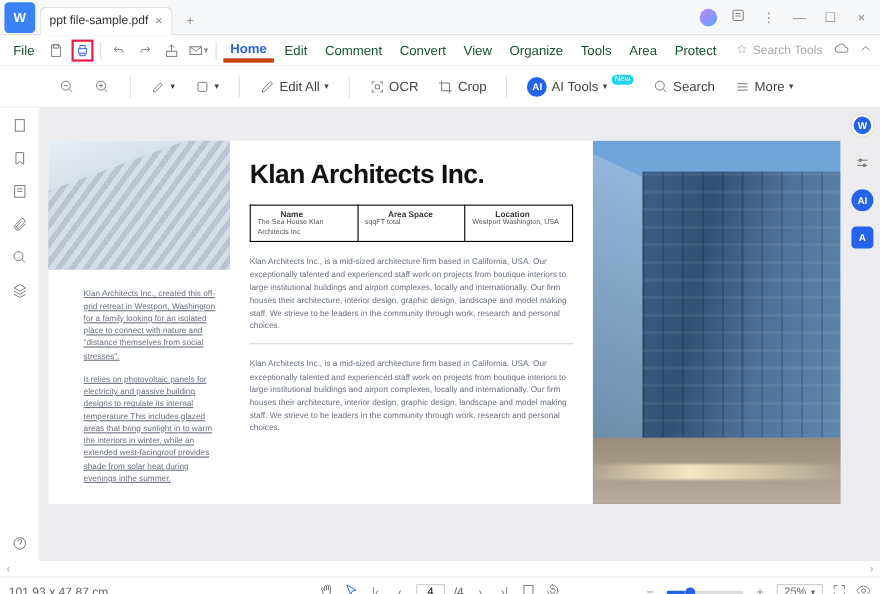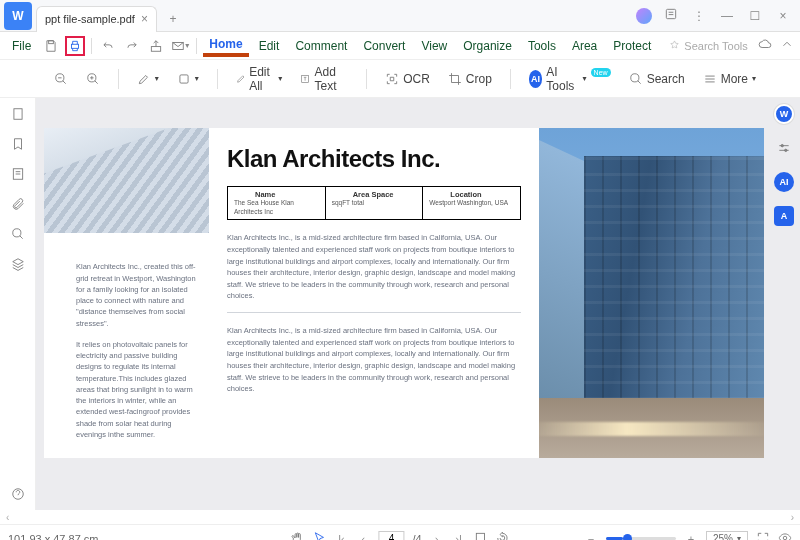"Add Text" span.tool { html: <span> <svg> <rect></rect> <path></path> </svg> <span>Add Text</span> </span> -> none }
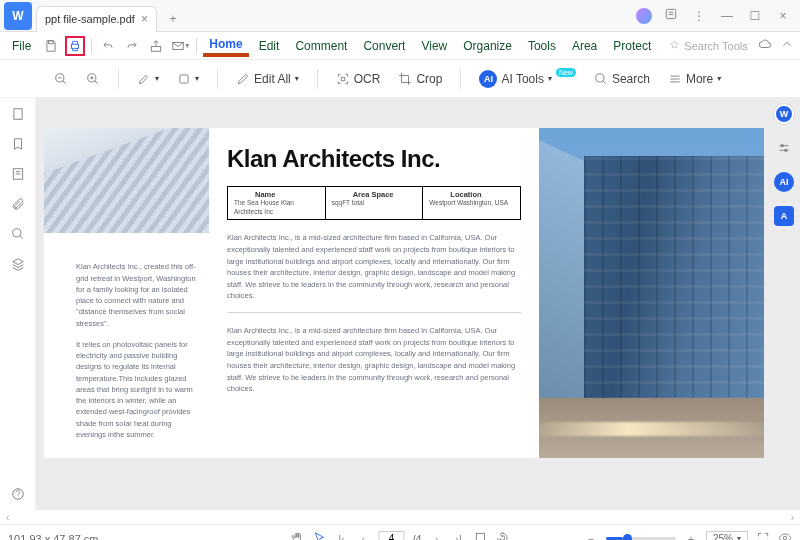"Klan Architects Inc., created this" .left-text { padding: 28px 12px 8px 32px -> 16px 12px 8px 32px; text-decoration: none -> underline }
